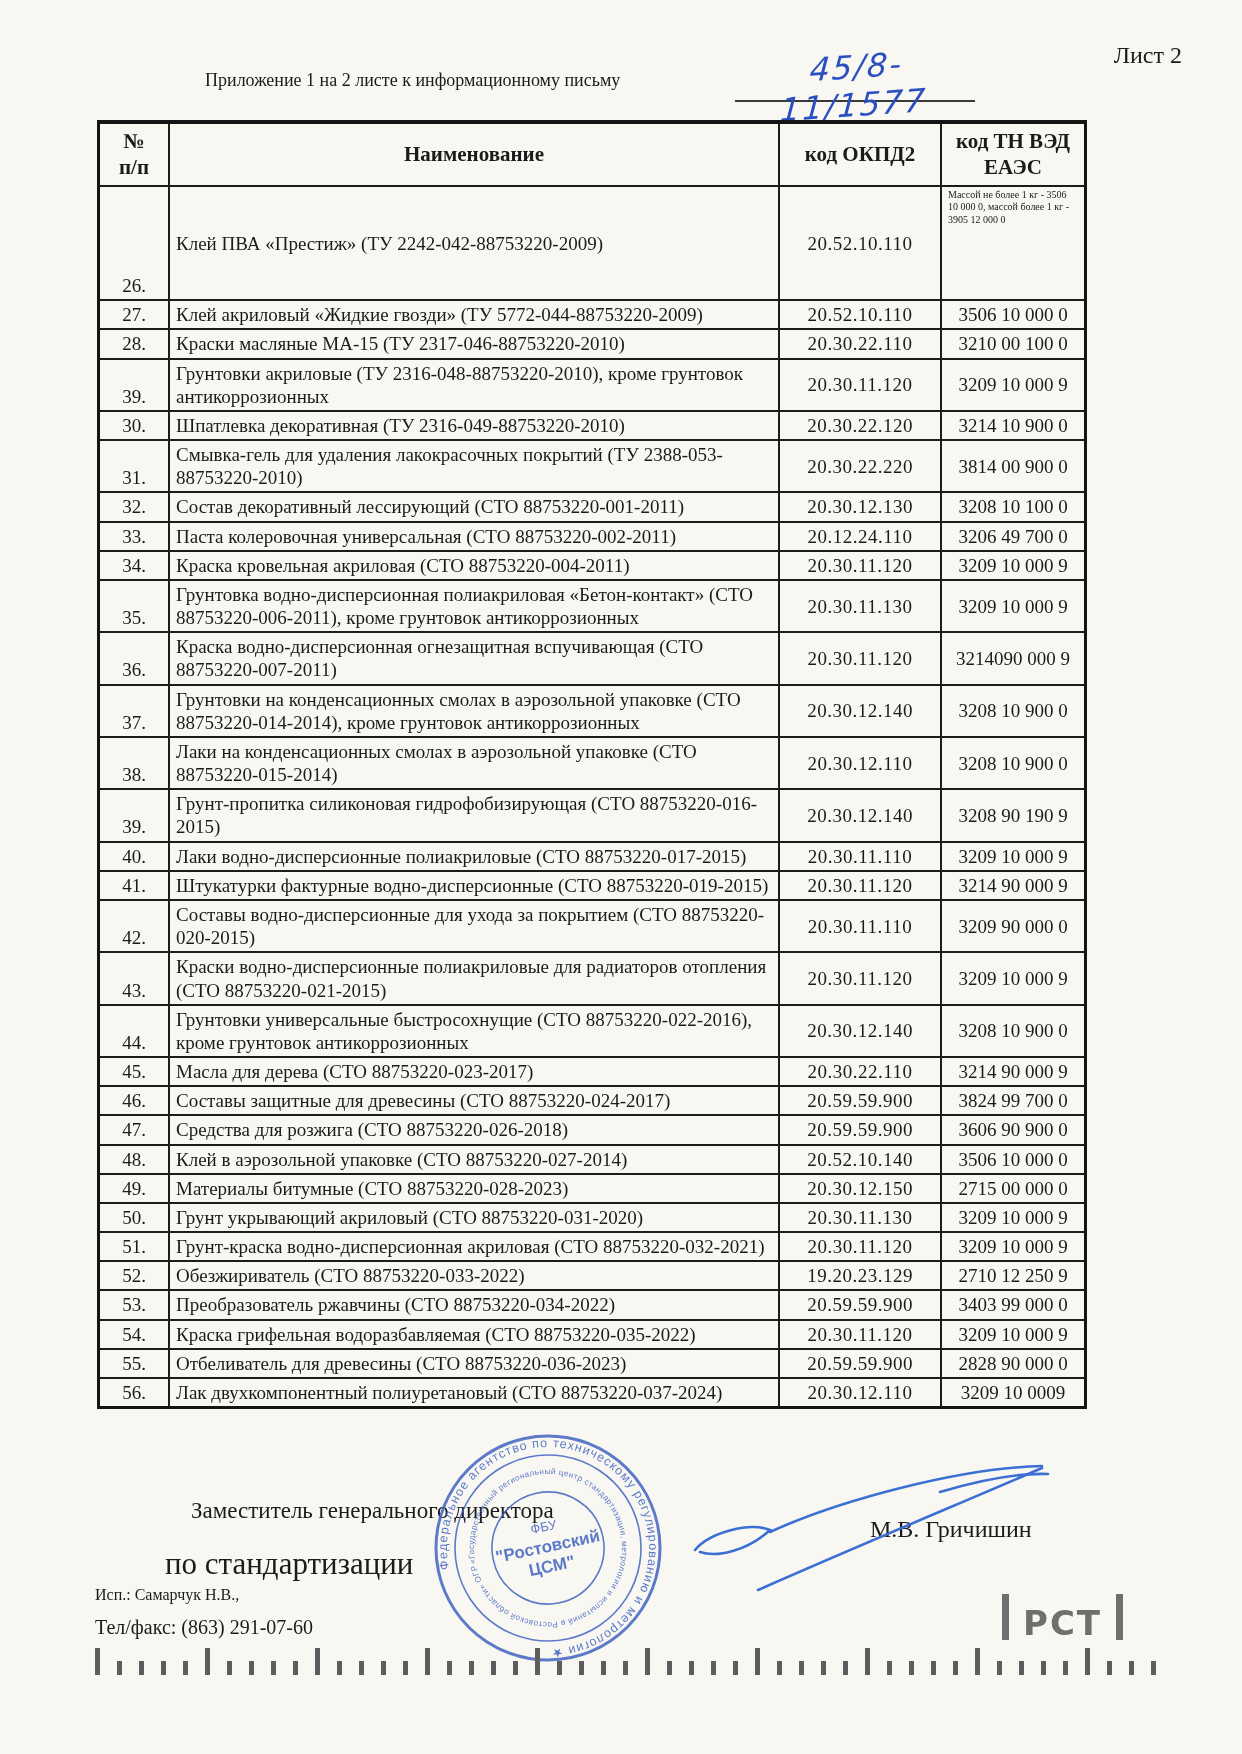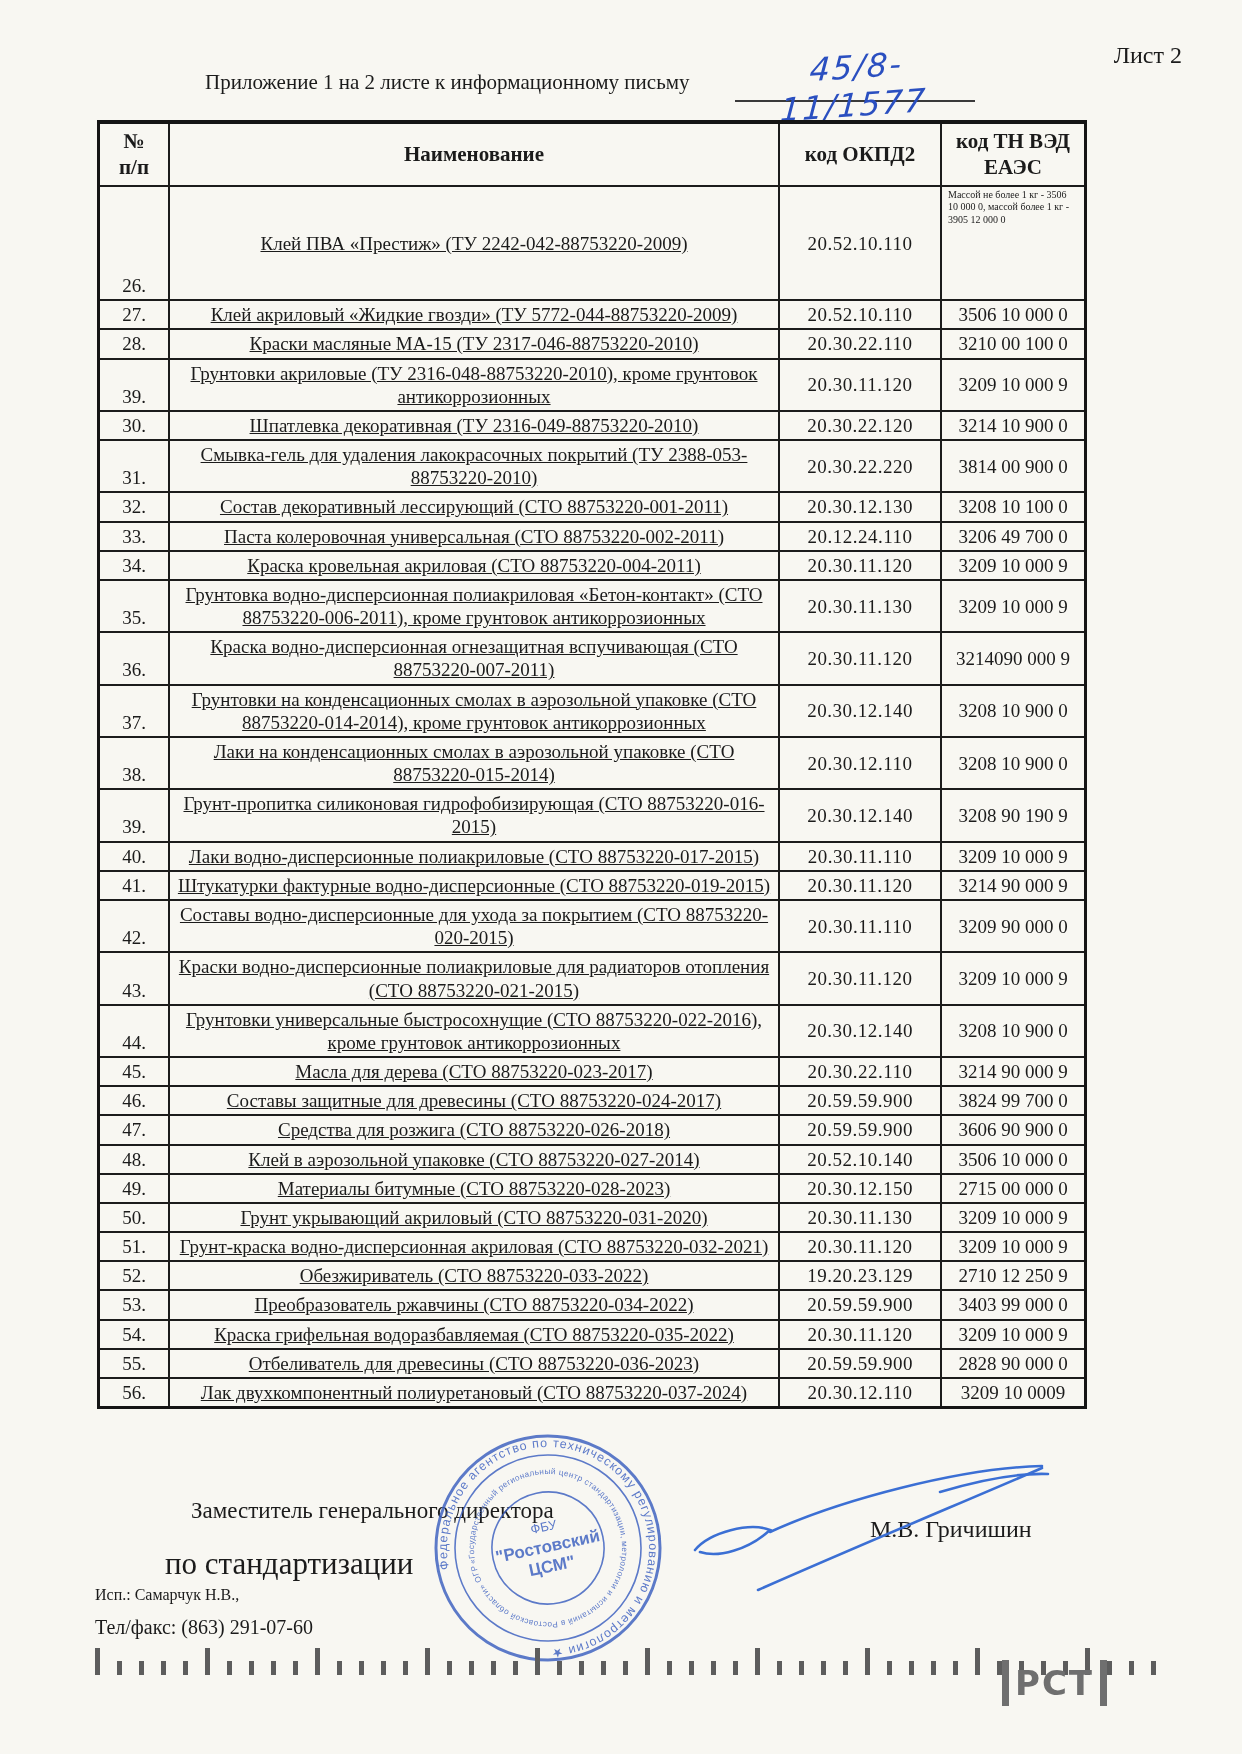"Приложение 1 на 2 листе" .appendix-line { font-size: 21px -> 18px }
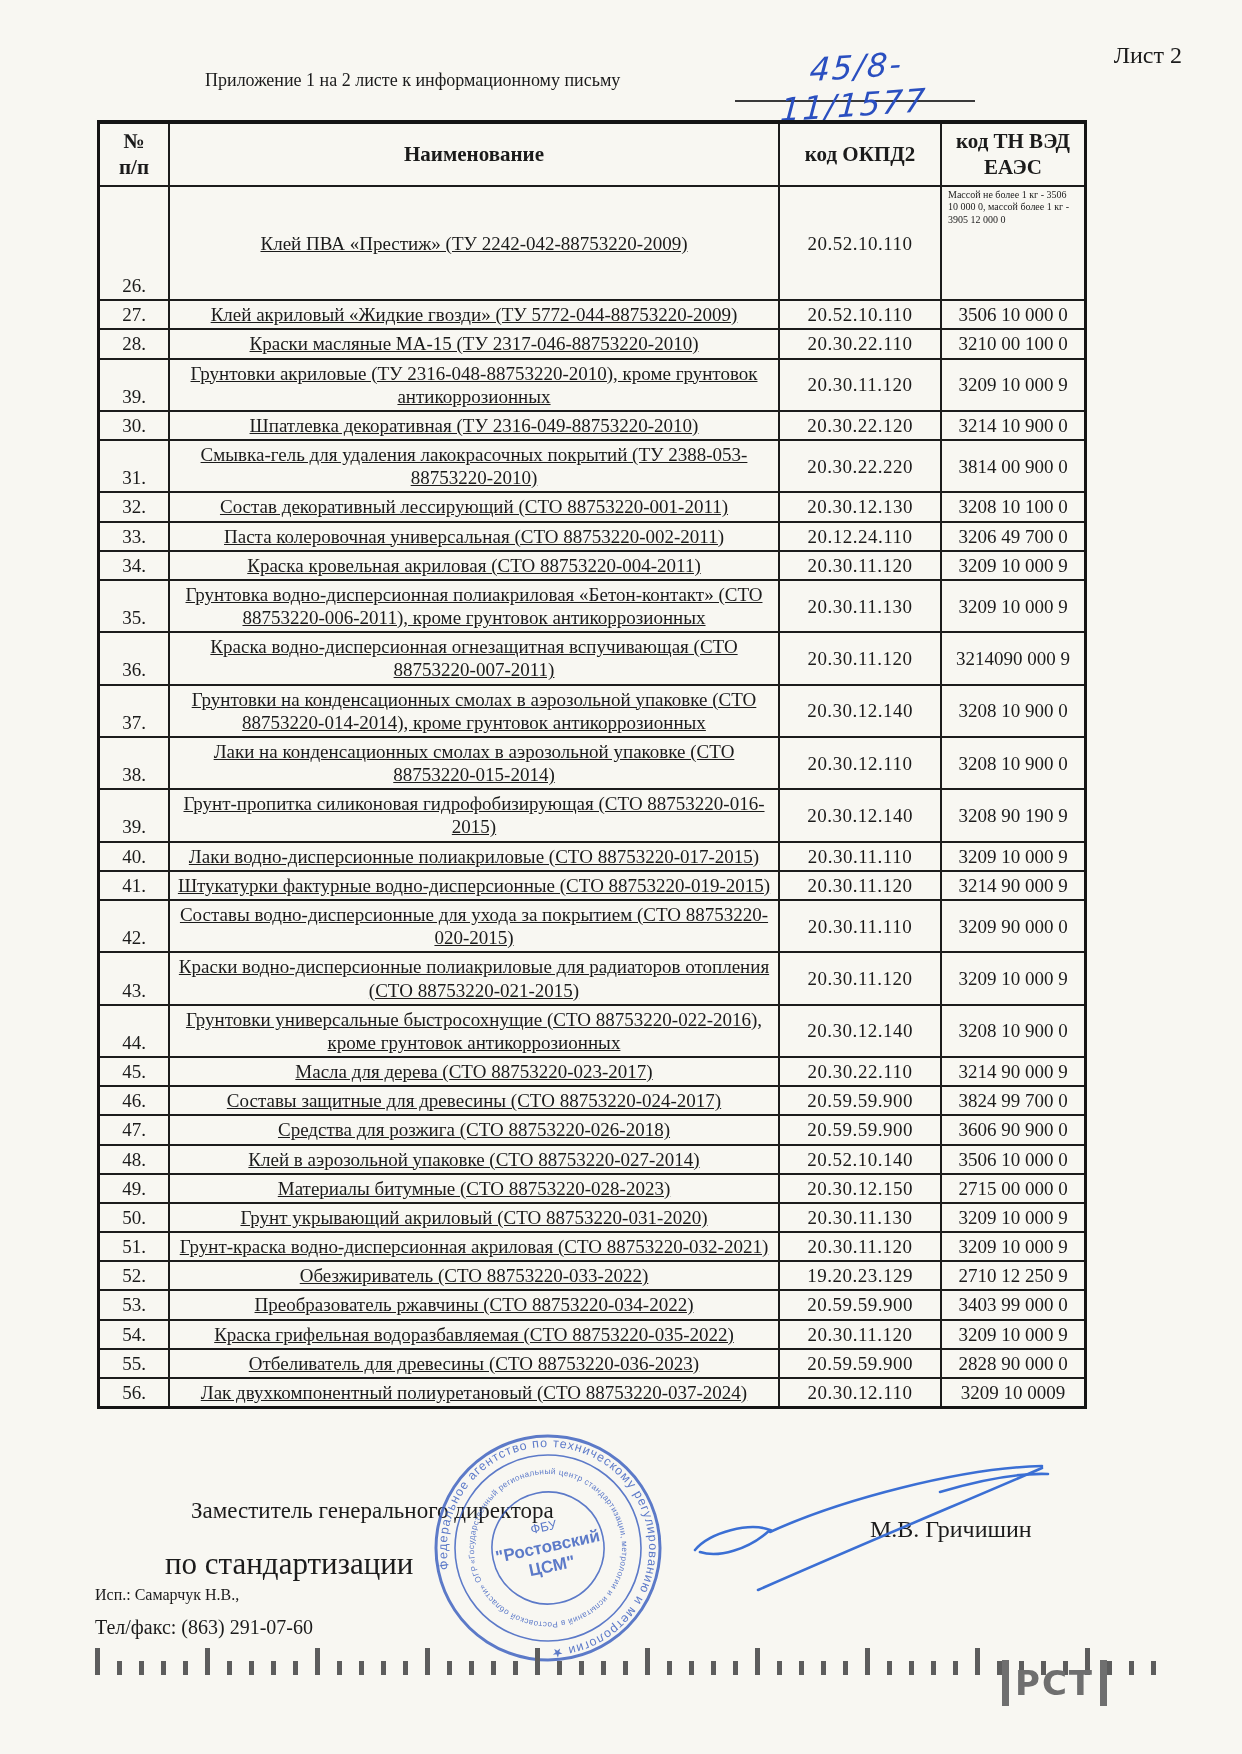"Клей ПВА «Престиж» (ТУ" td.cell-name { text-align: center -> left; text-decoration: underline -> none }
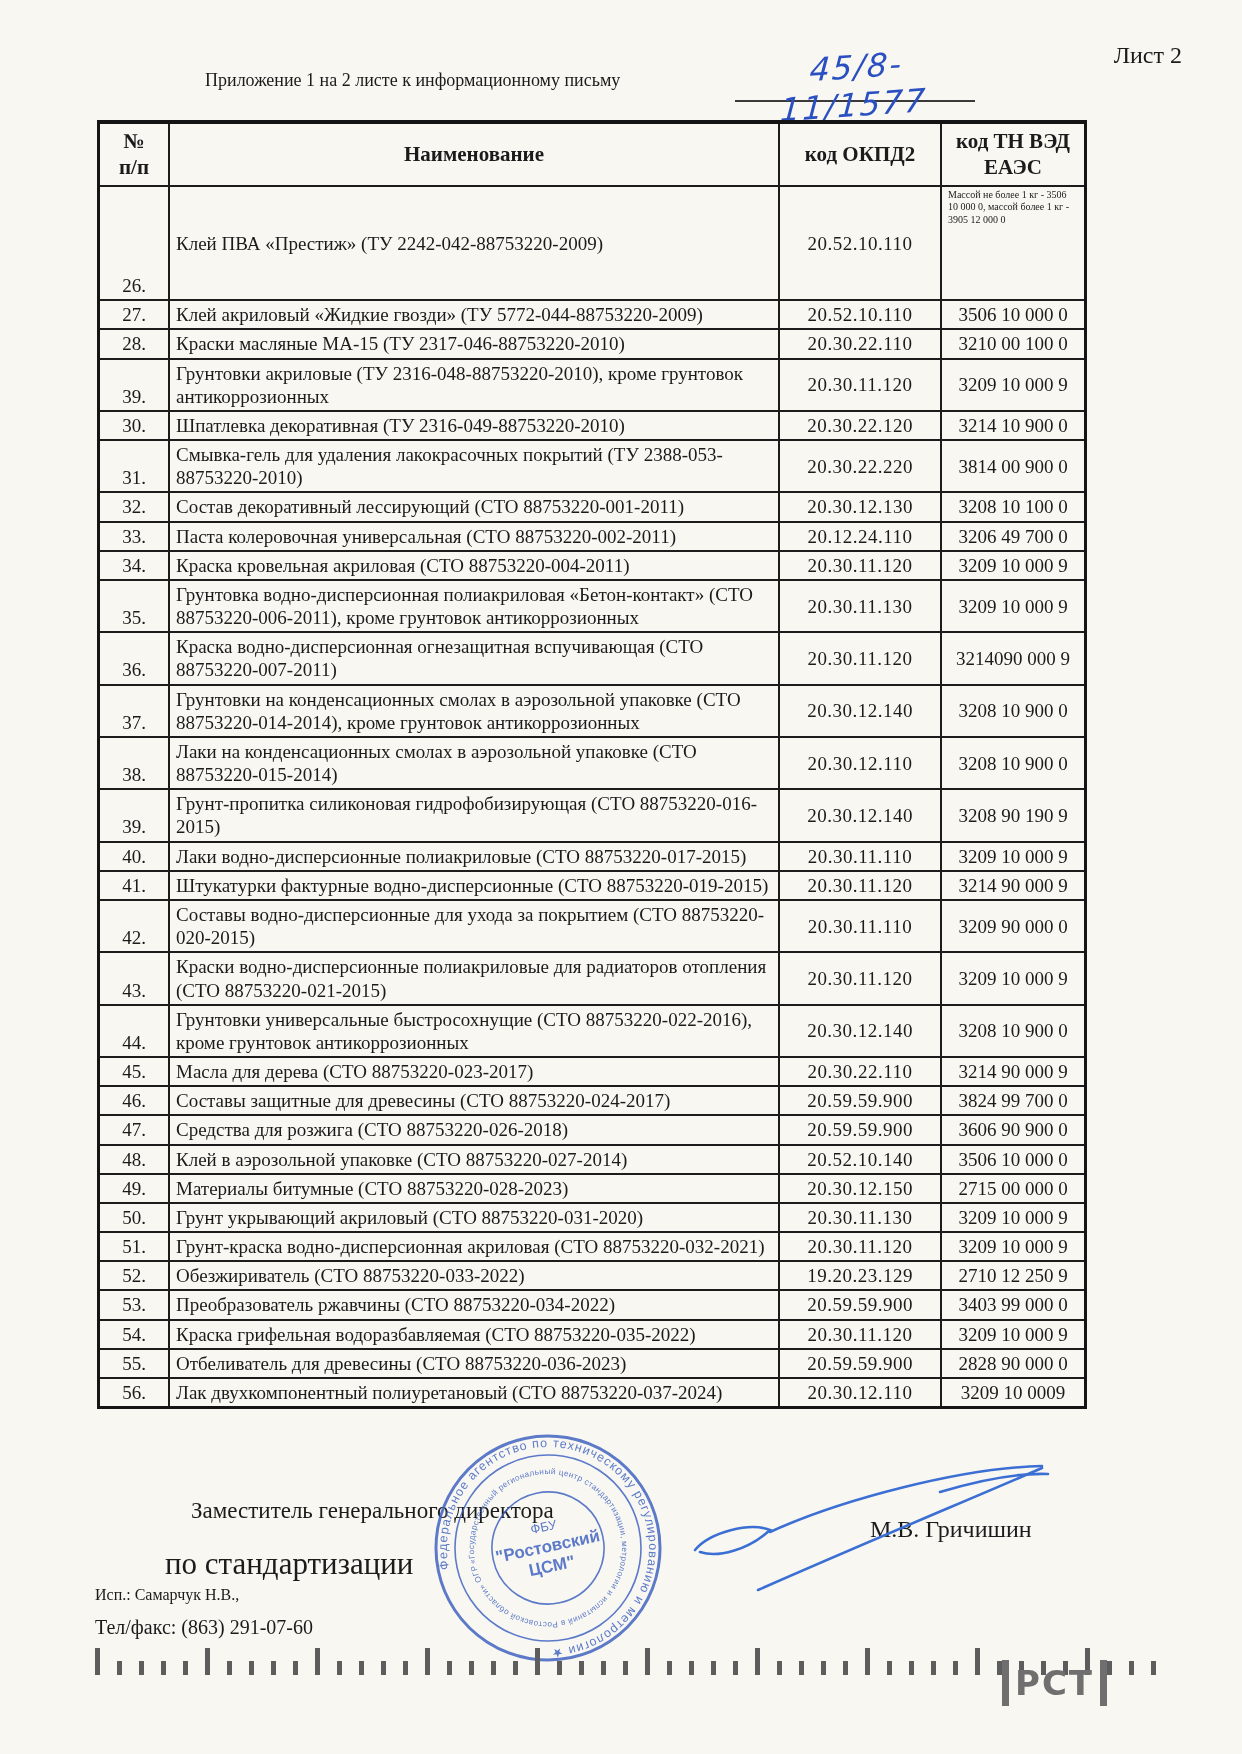"РСТ" .rst-logo { align-items: center -> flex-end; gap: none -> 8px; top: 1660px -> 1594px }
